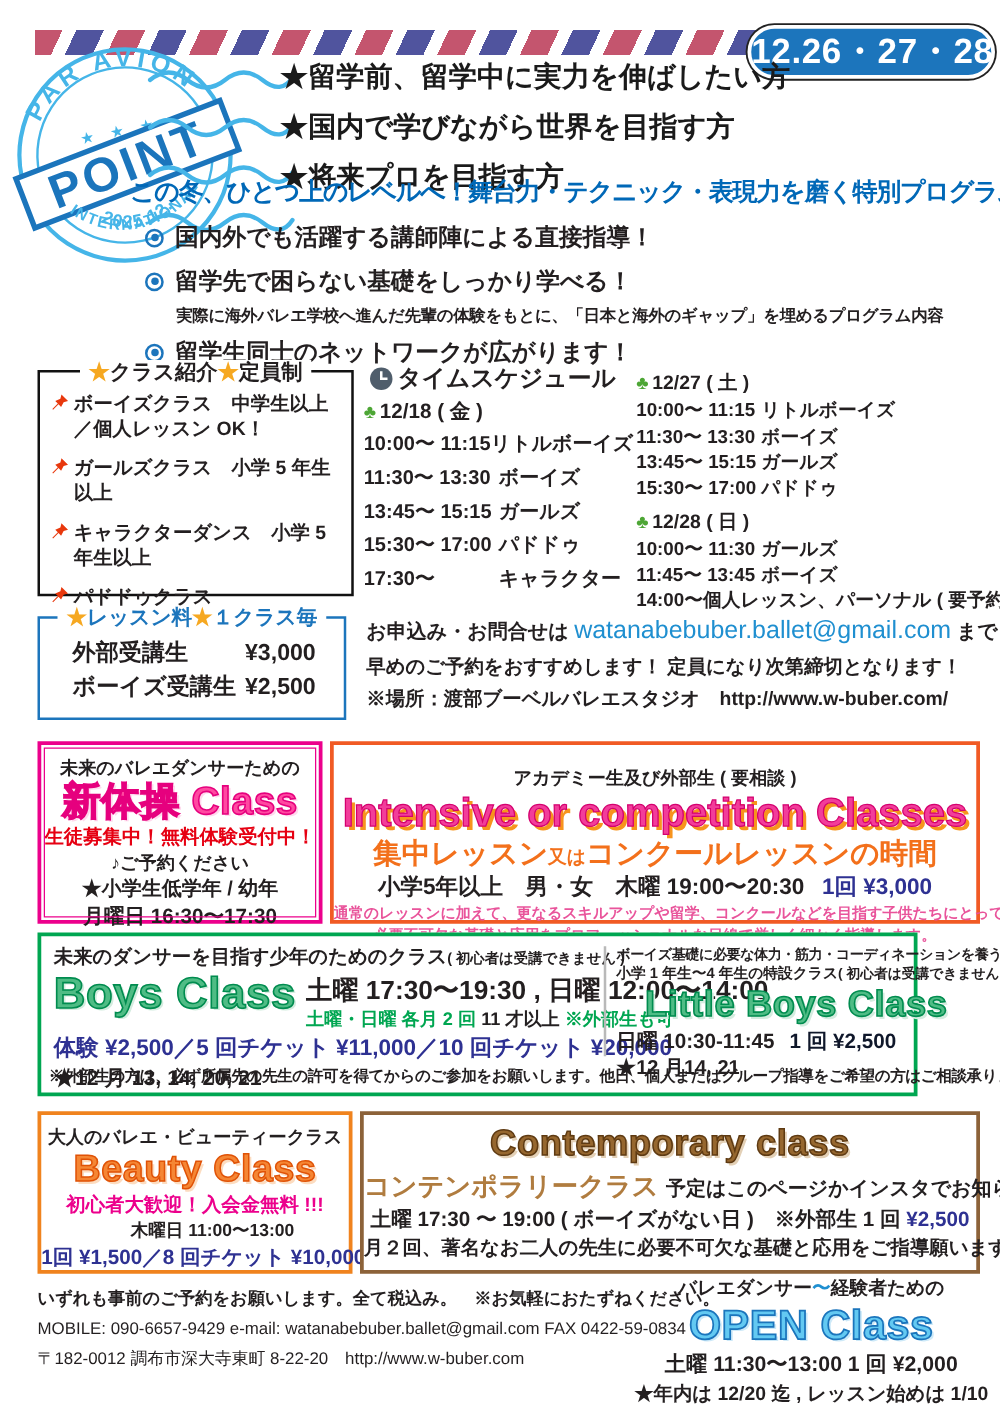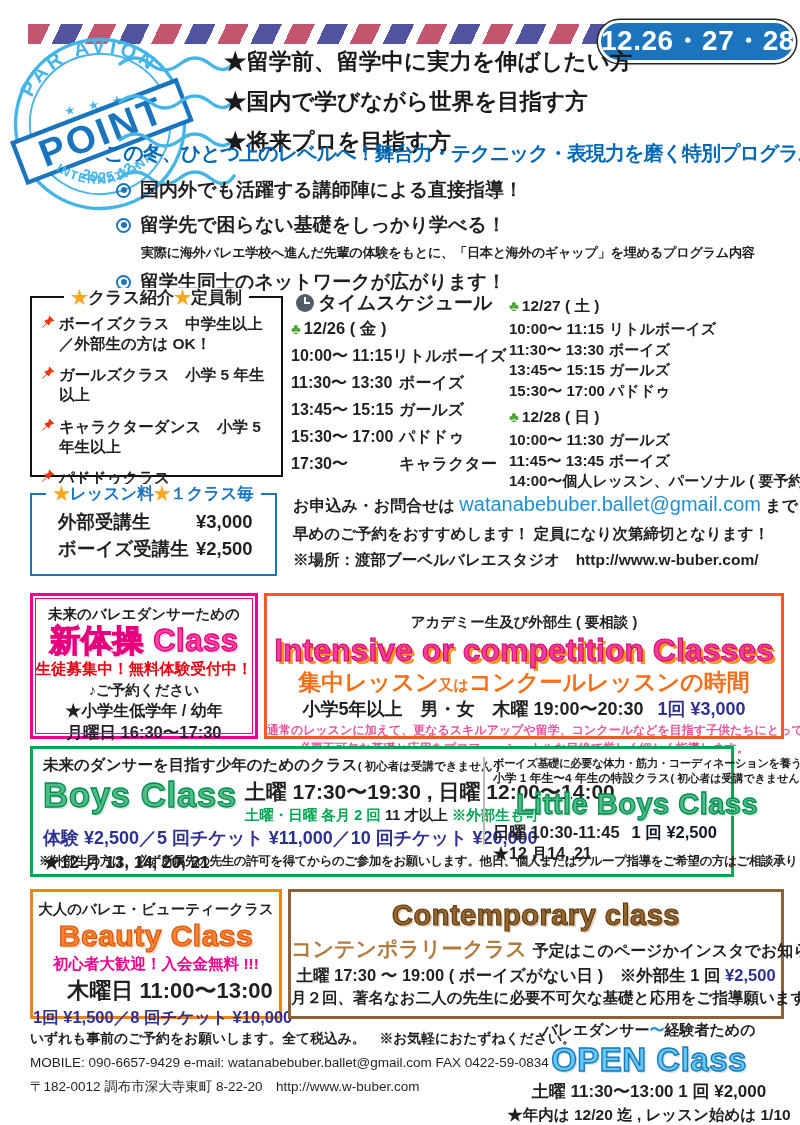"12/26 ( 金 )" span { text: 12/26 -> 12/18 }
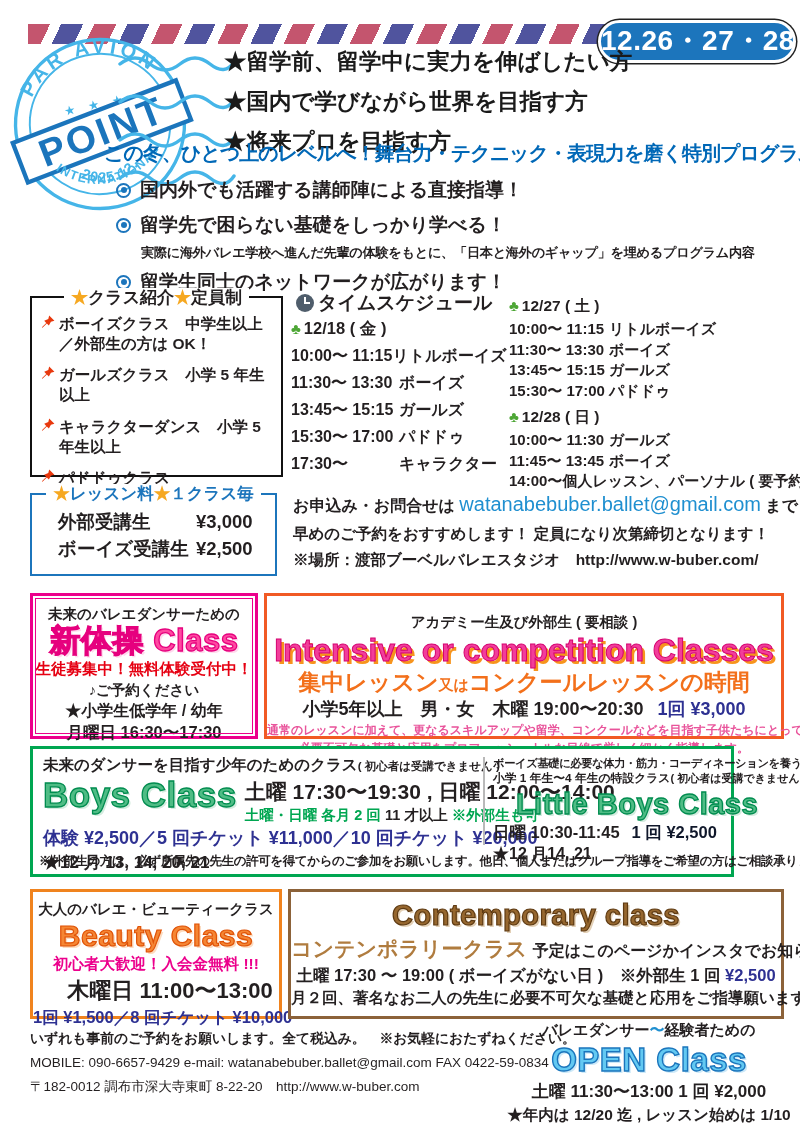"／外部生の方は OK！" span.intro-l2 { text: 外部生の方は -> 個人レッスン }
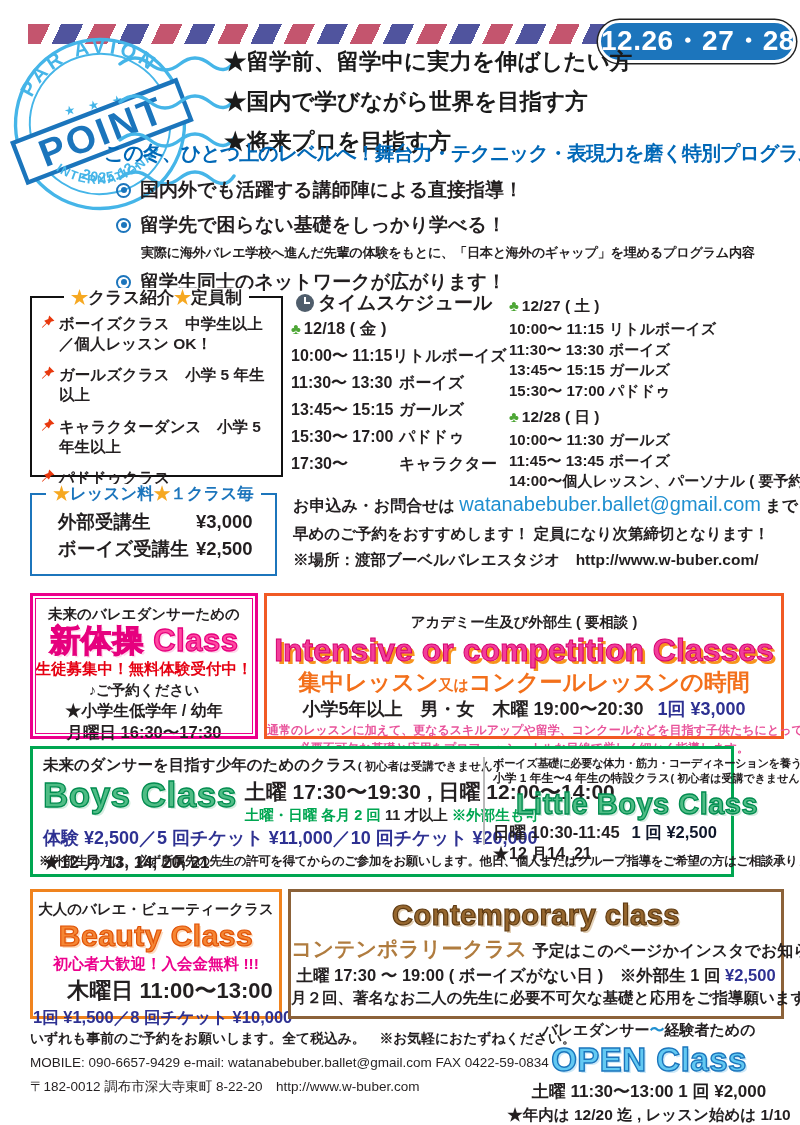"木曜日 11:00〜13:00" .bty-time { font-size: 22px -> 14px }
